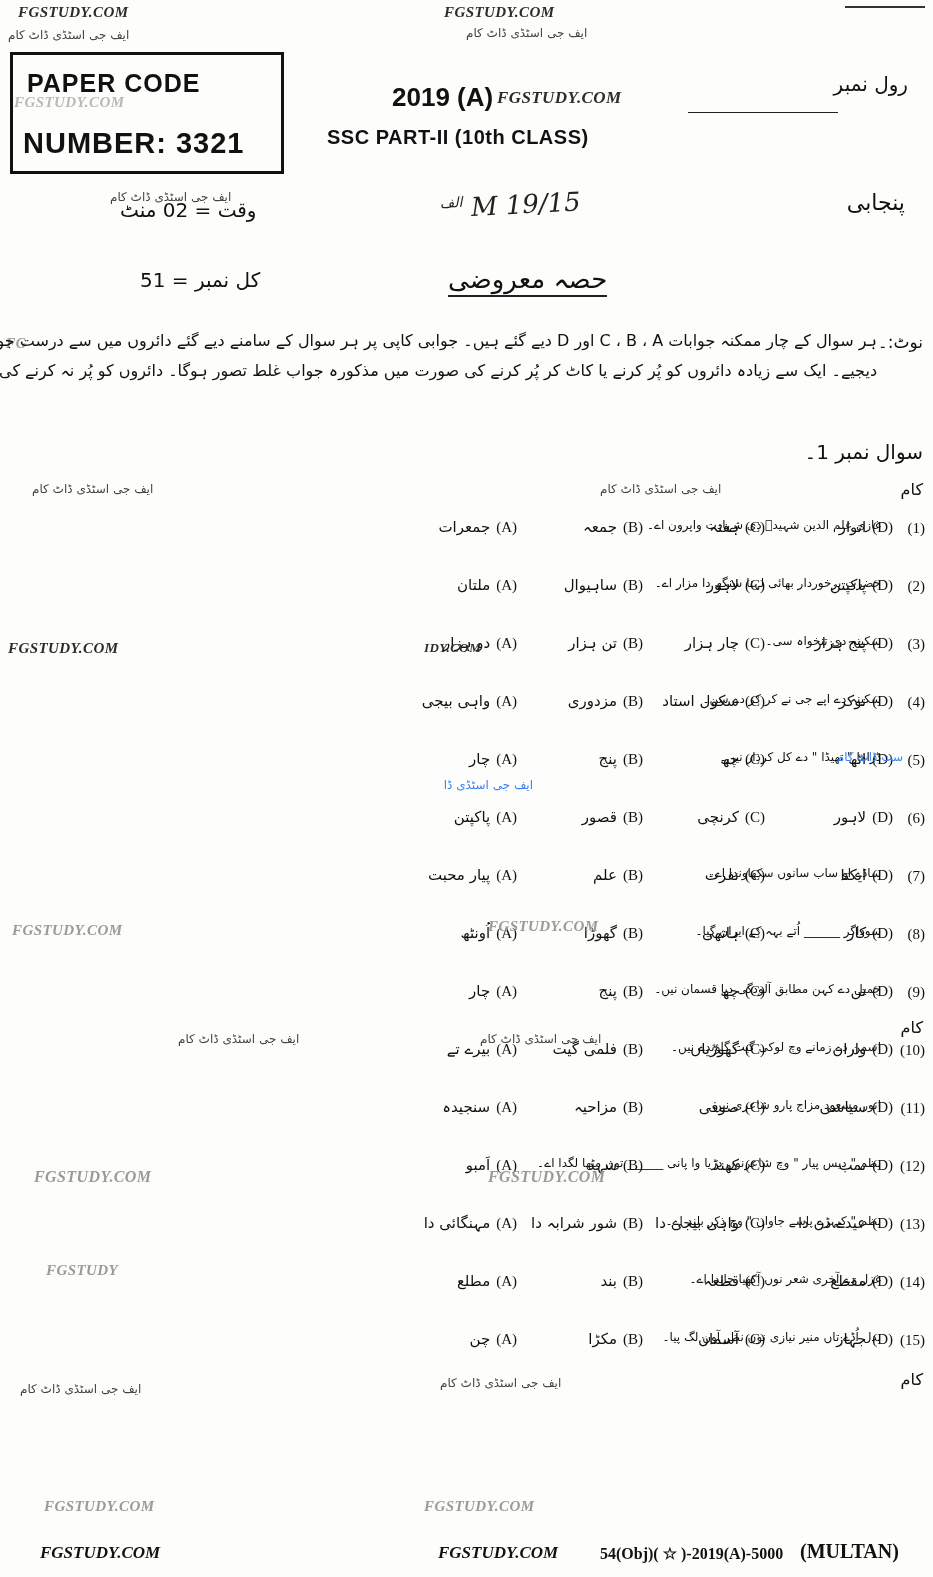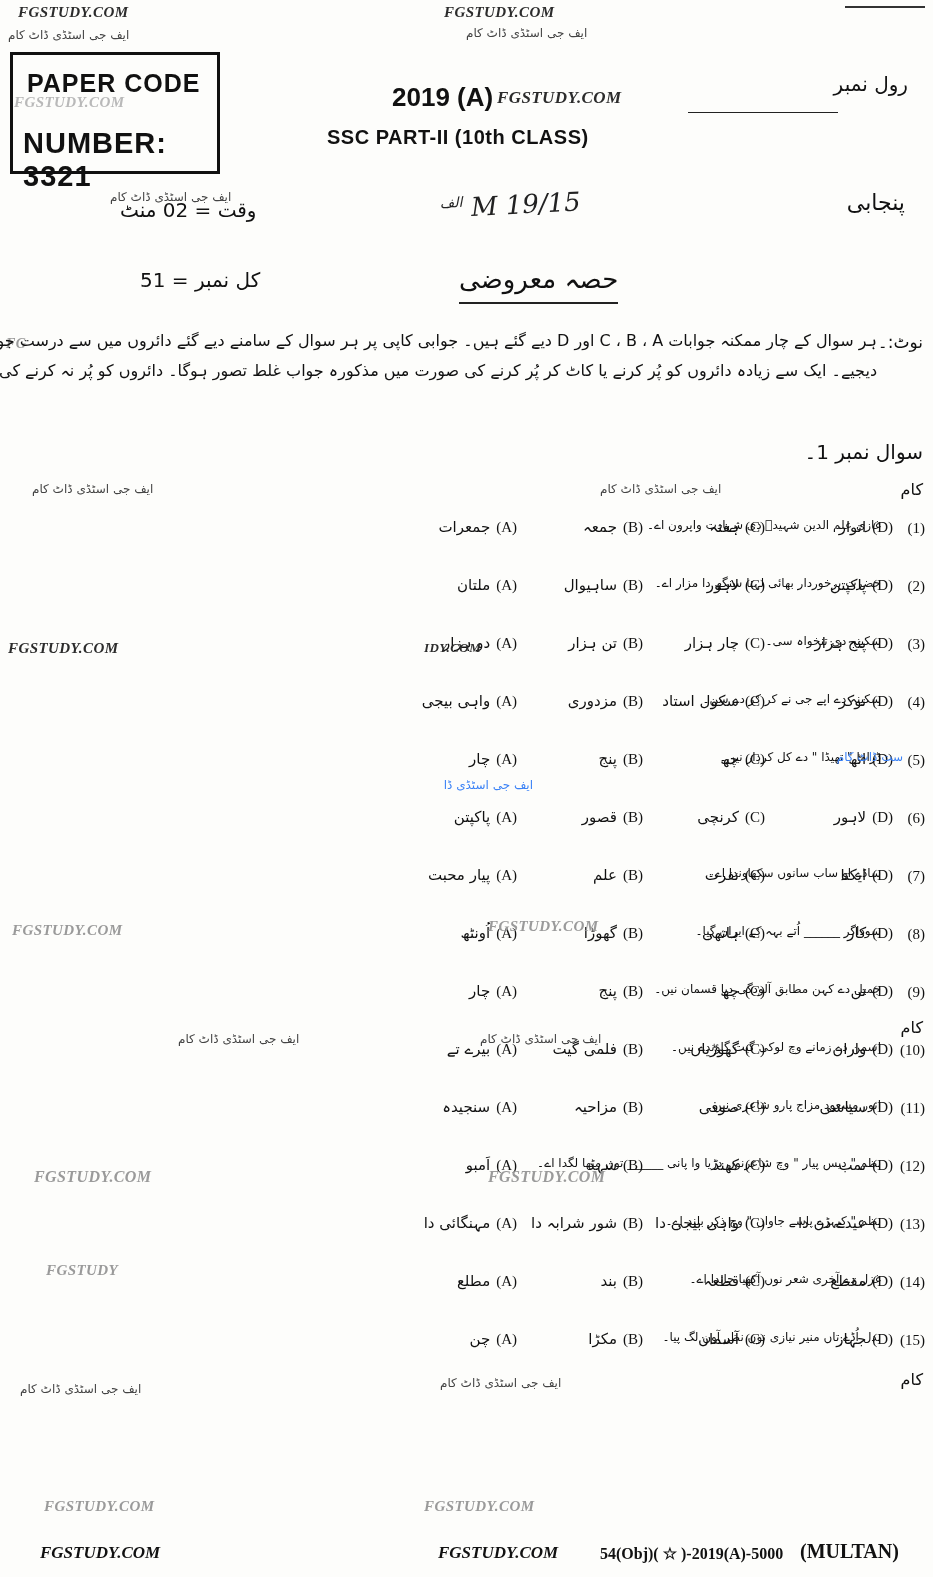"PAPER CODE" .code-box { width: 210px -> 274px }
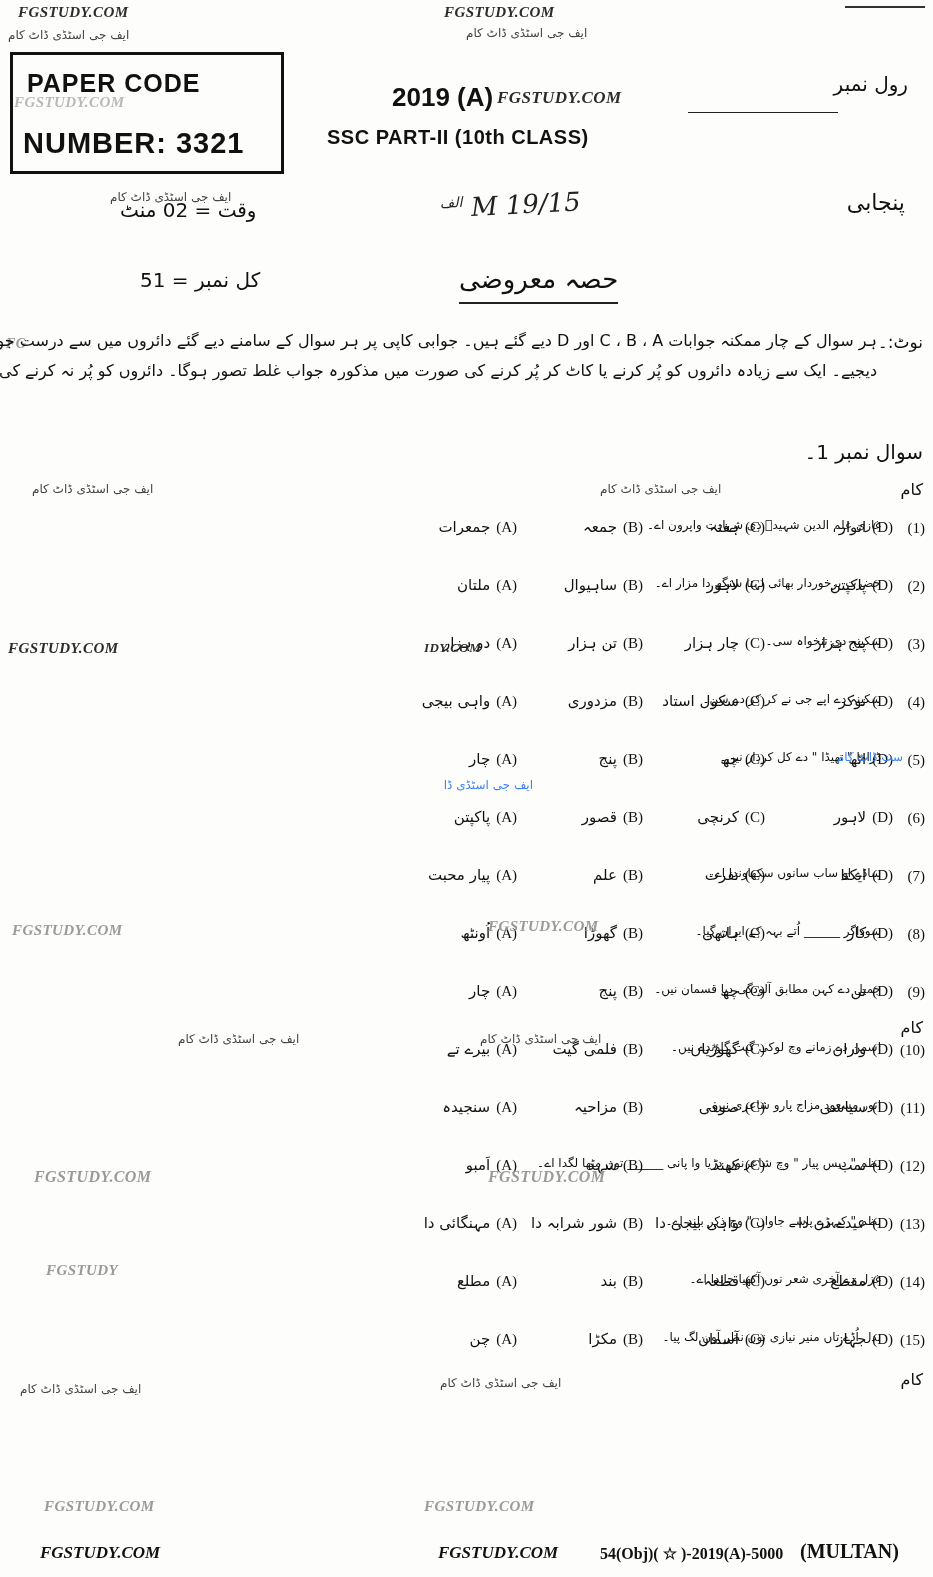"حصہ معروضی" .objective { left: 459px -> 448px; padding-bottom: 8px -> 1px }
